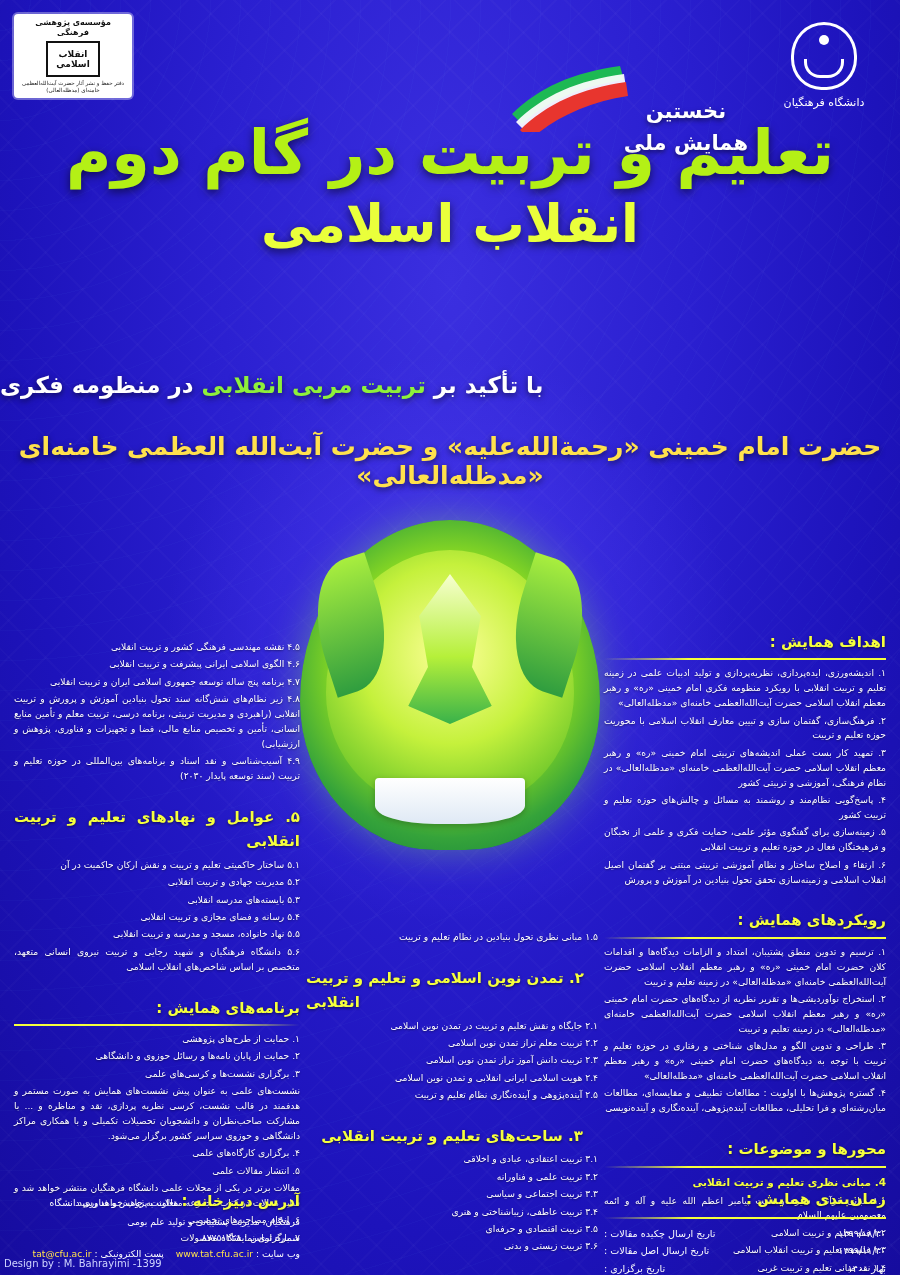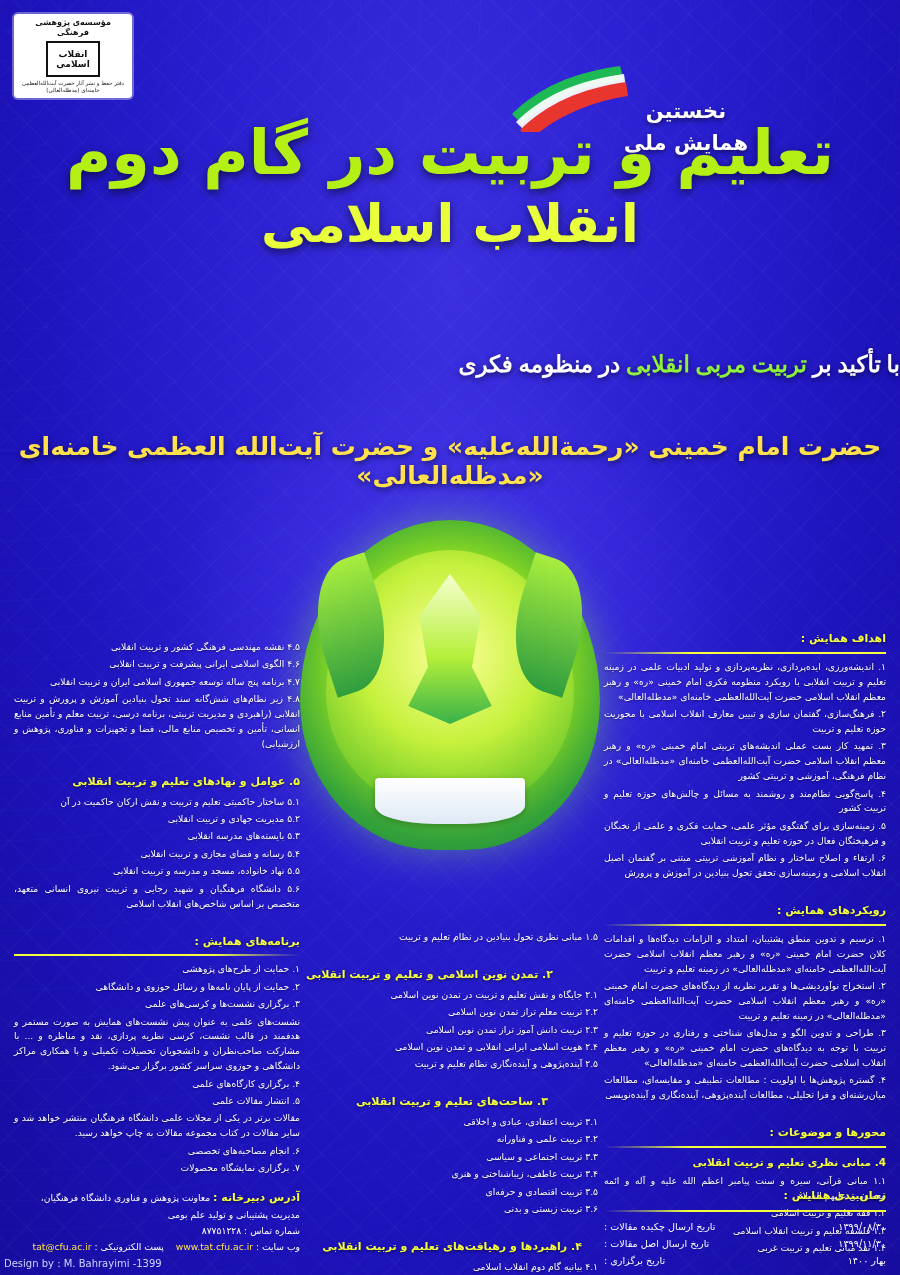"دانشگاه فرهنگیان" div.logo-right { html: none -> <div> <div></div> <div>دانشگاه فرهنگیان</div> </div> }
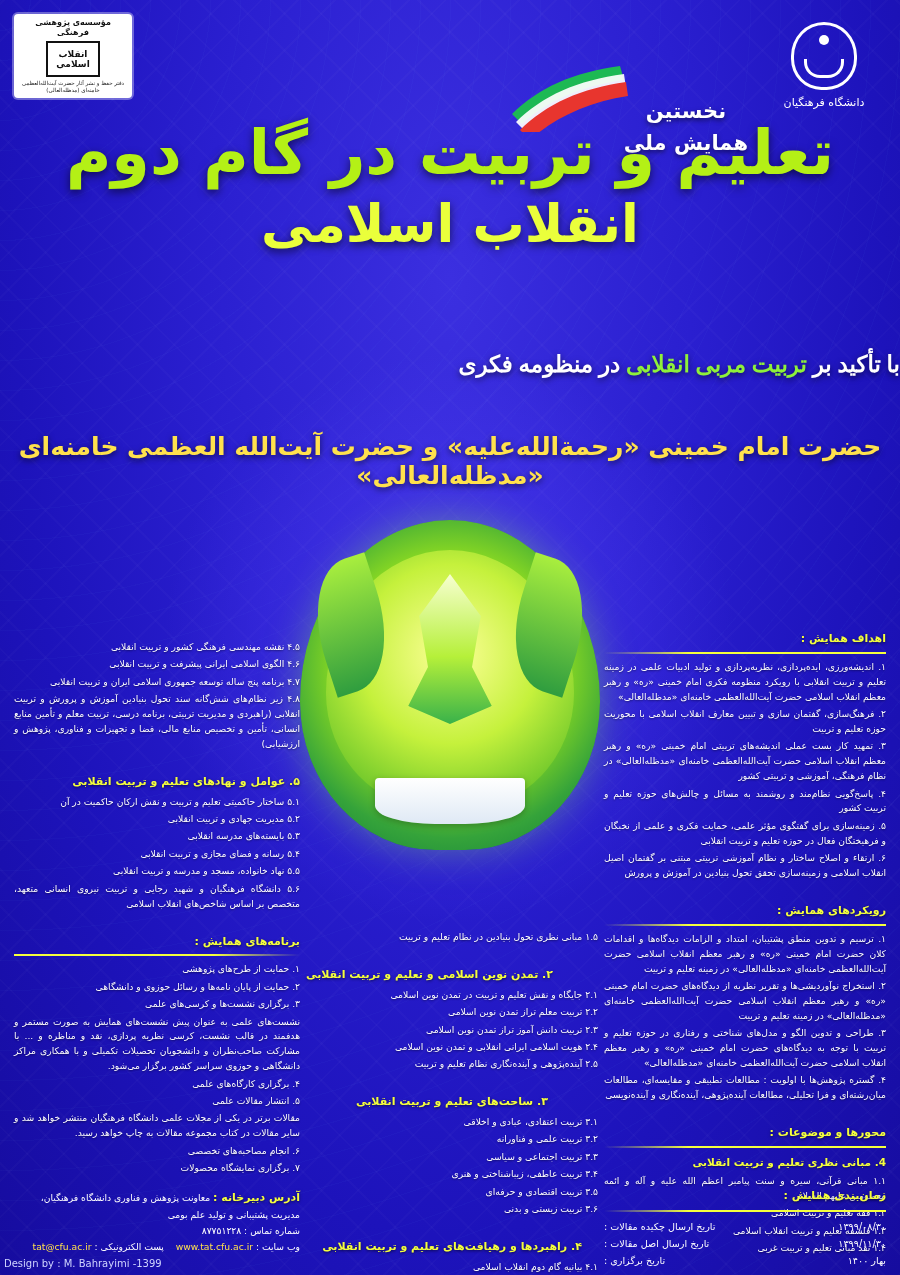"با تأکید بر تربیت مربی" .title-sub { font-family: Liberation Serif, serif -> none; text-align: right -> left; top: 347px -> 367px }
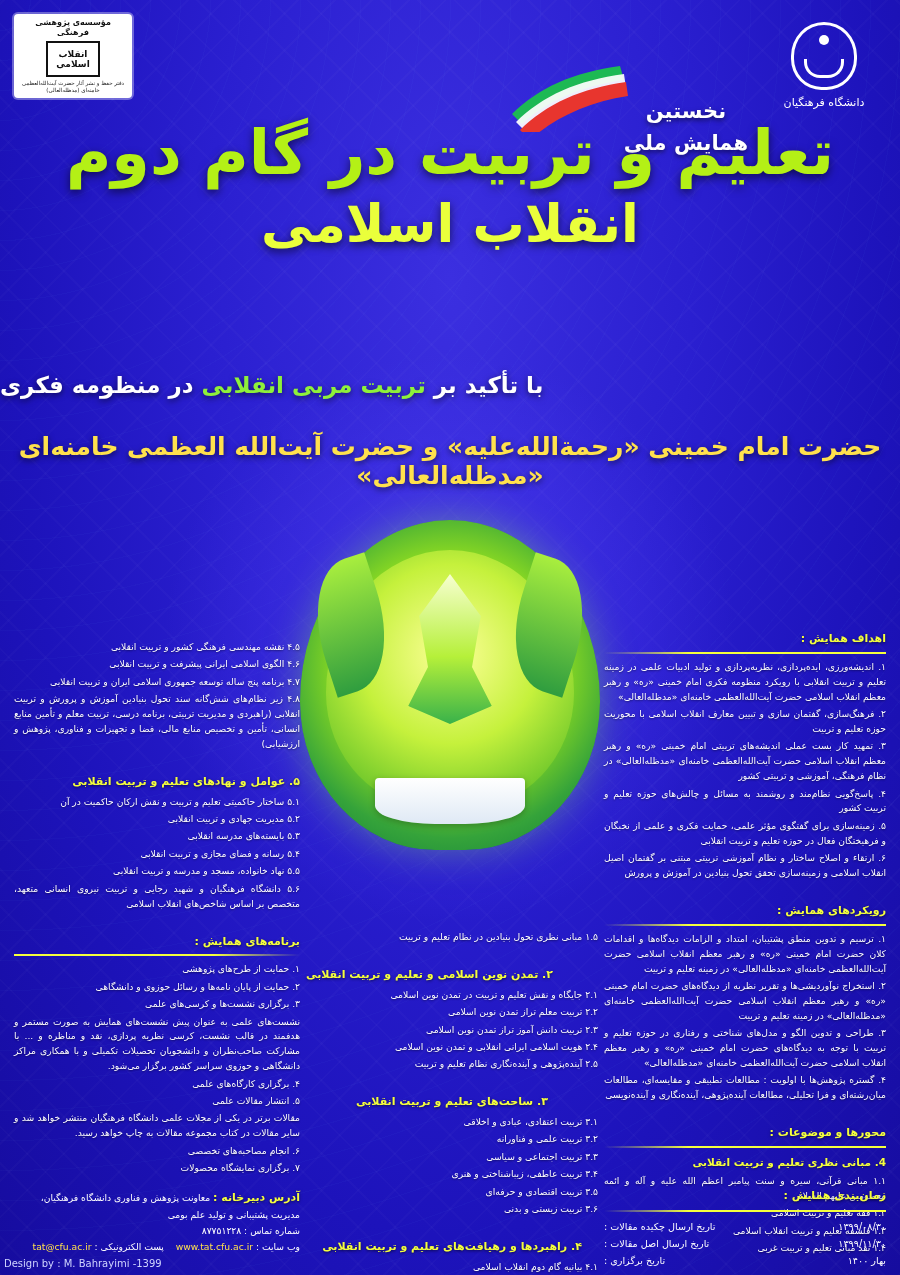"اهداف همایش :" .sec-title { font-size: 11px -> 15px }
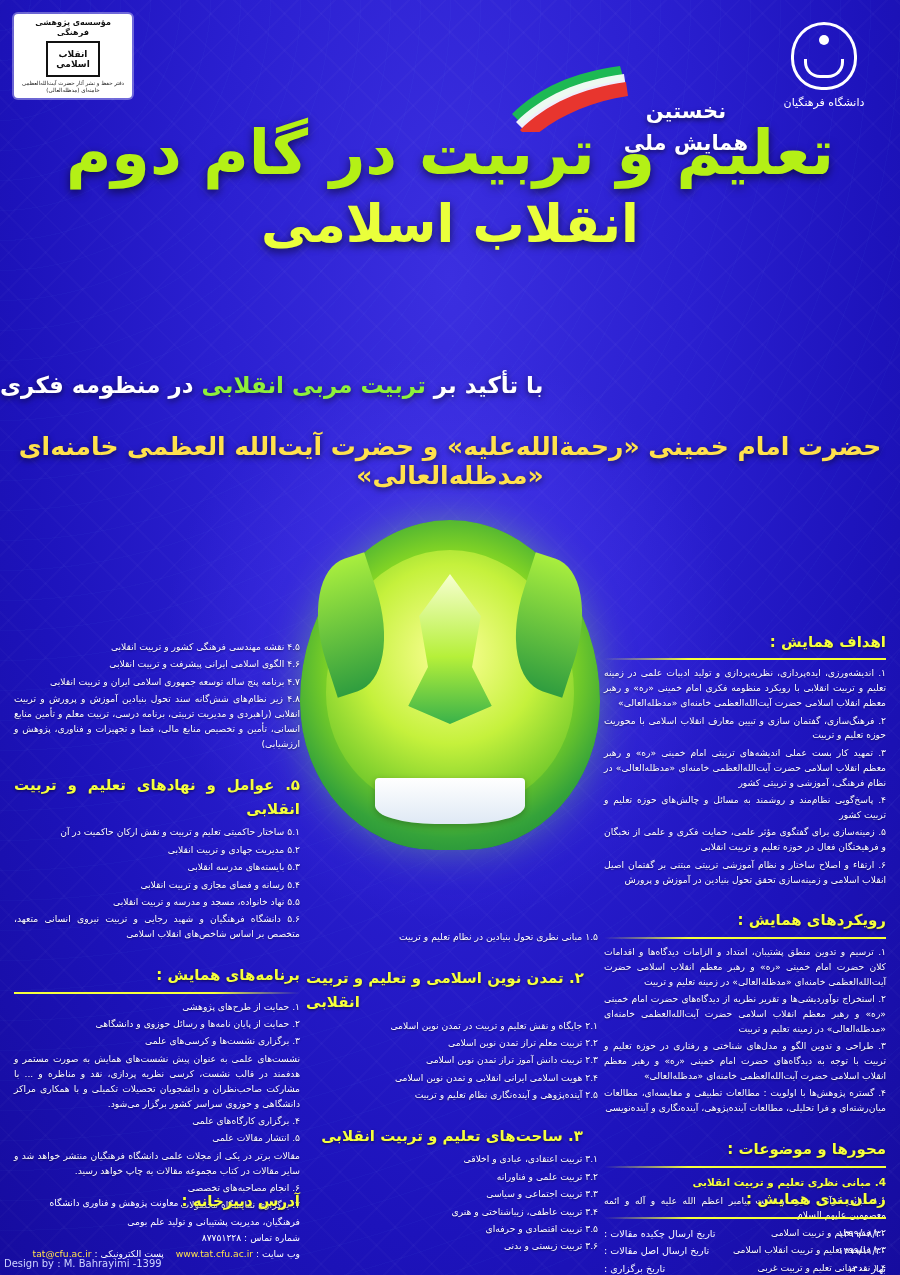"۴.۹ آسیب‌شناسی و نقد اسناد" li { html: none -> <li>۴.۹ آسیب‌شناسی و نقد اسناد و برنامه‌های بین‌المللی در حوزه تعلیم و تربیت (سند توسعه پایدار ۲۰۳۰)</li> }
